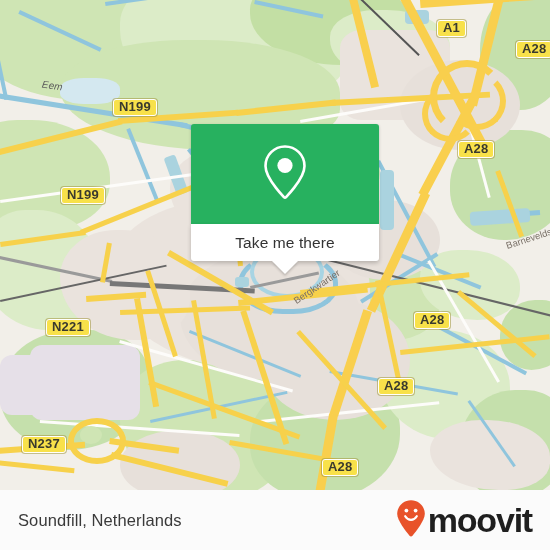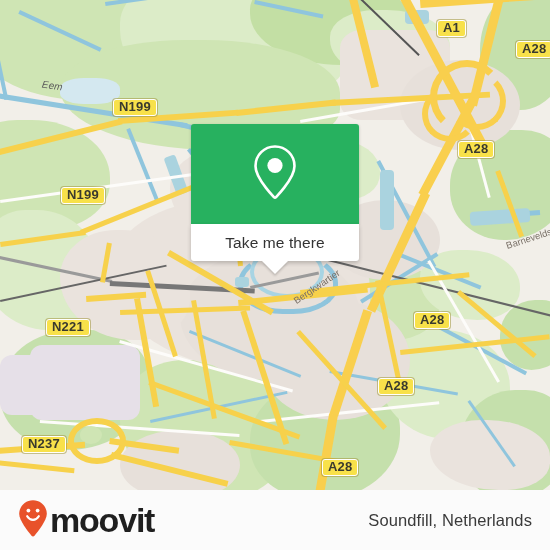"Take me there" #card { width: 168px -> 188px }
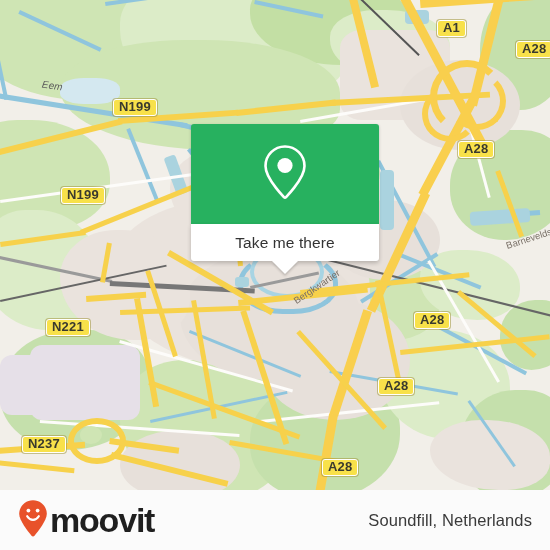"moovit" div { order: before "Soundfill, Netherlands" -> after "Soundfill, Netherlands" }
